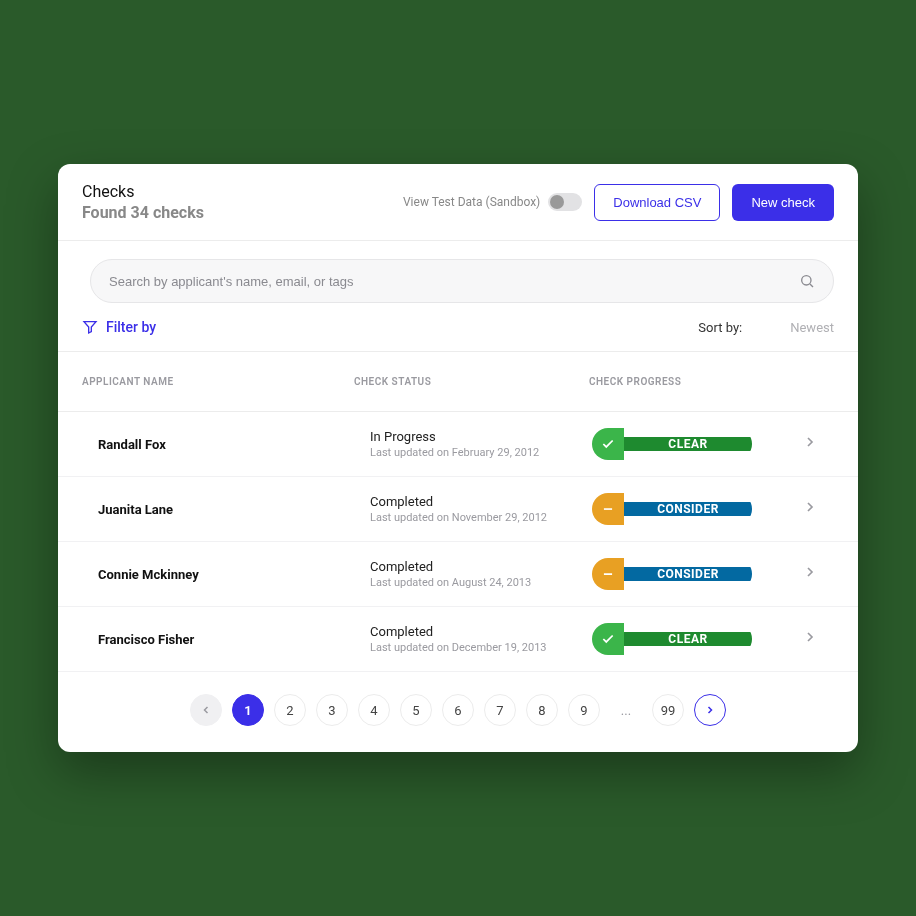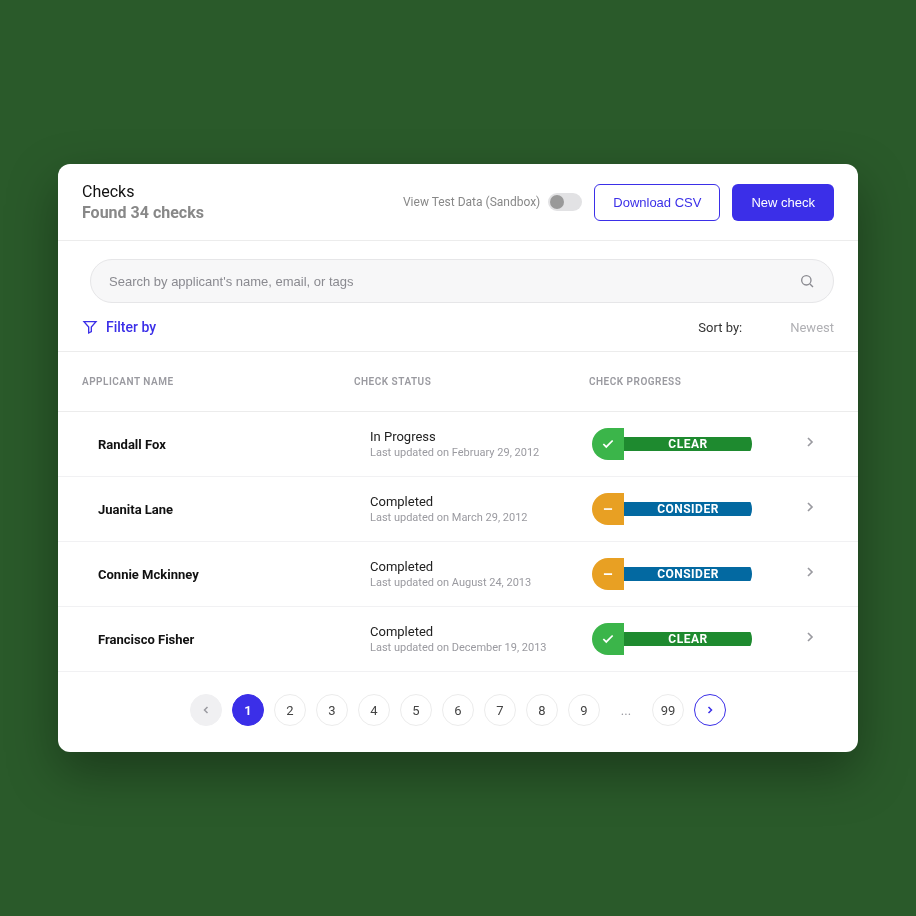"Last updated on March 29," div.status-sub { text: March -> November }
